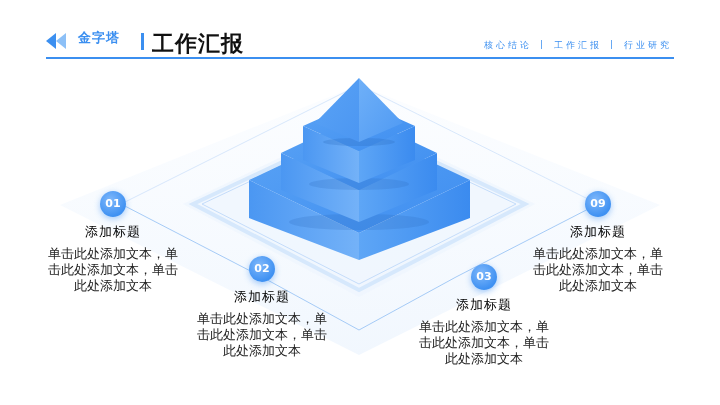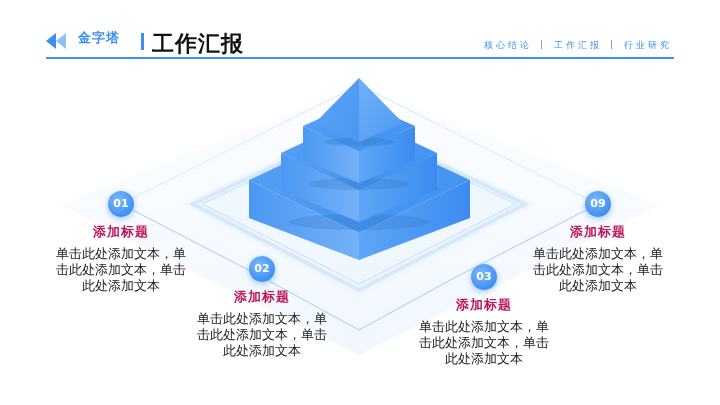"01" div.item { left: 56px -> 48px }
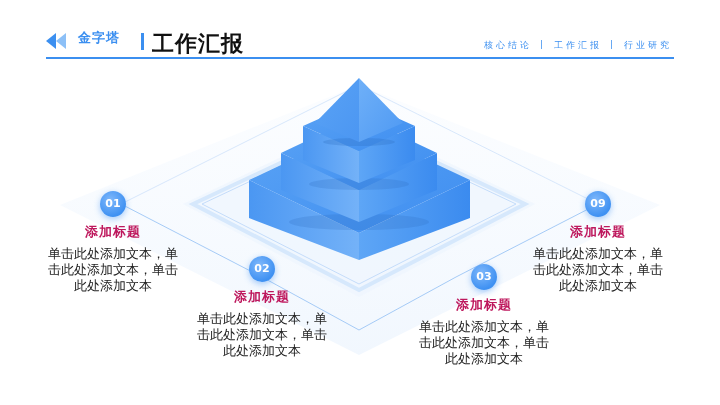"添加标题" .item-title { color: #be185d -> #000000; font-weight: bold -> normal }
